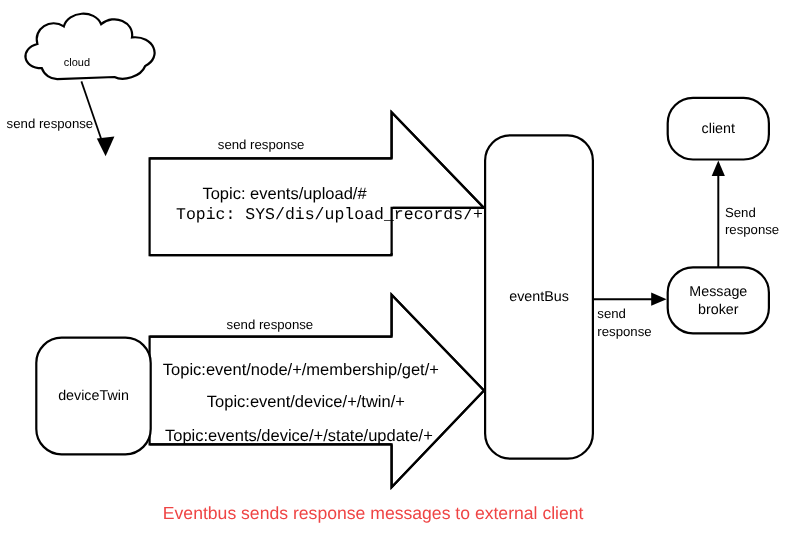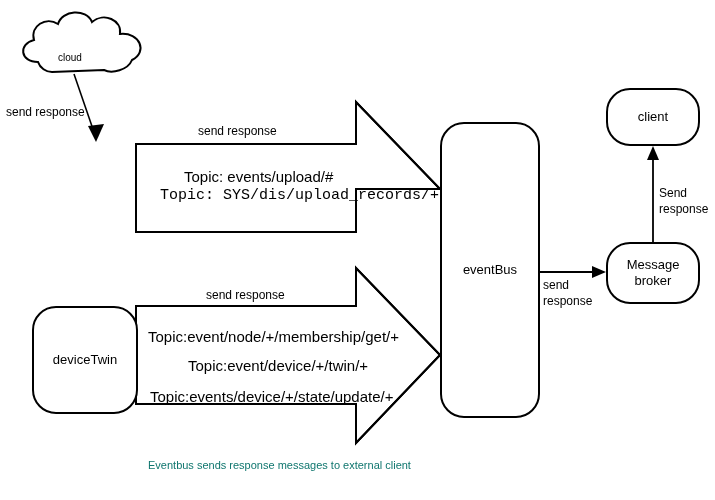"Eventbus sends response messages to" .caption { color: #0f766e -> #ef4444; font-size: 11px -> 16px }
